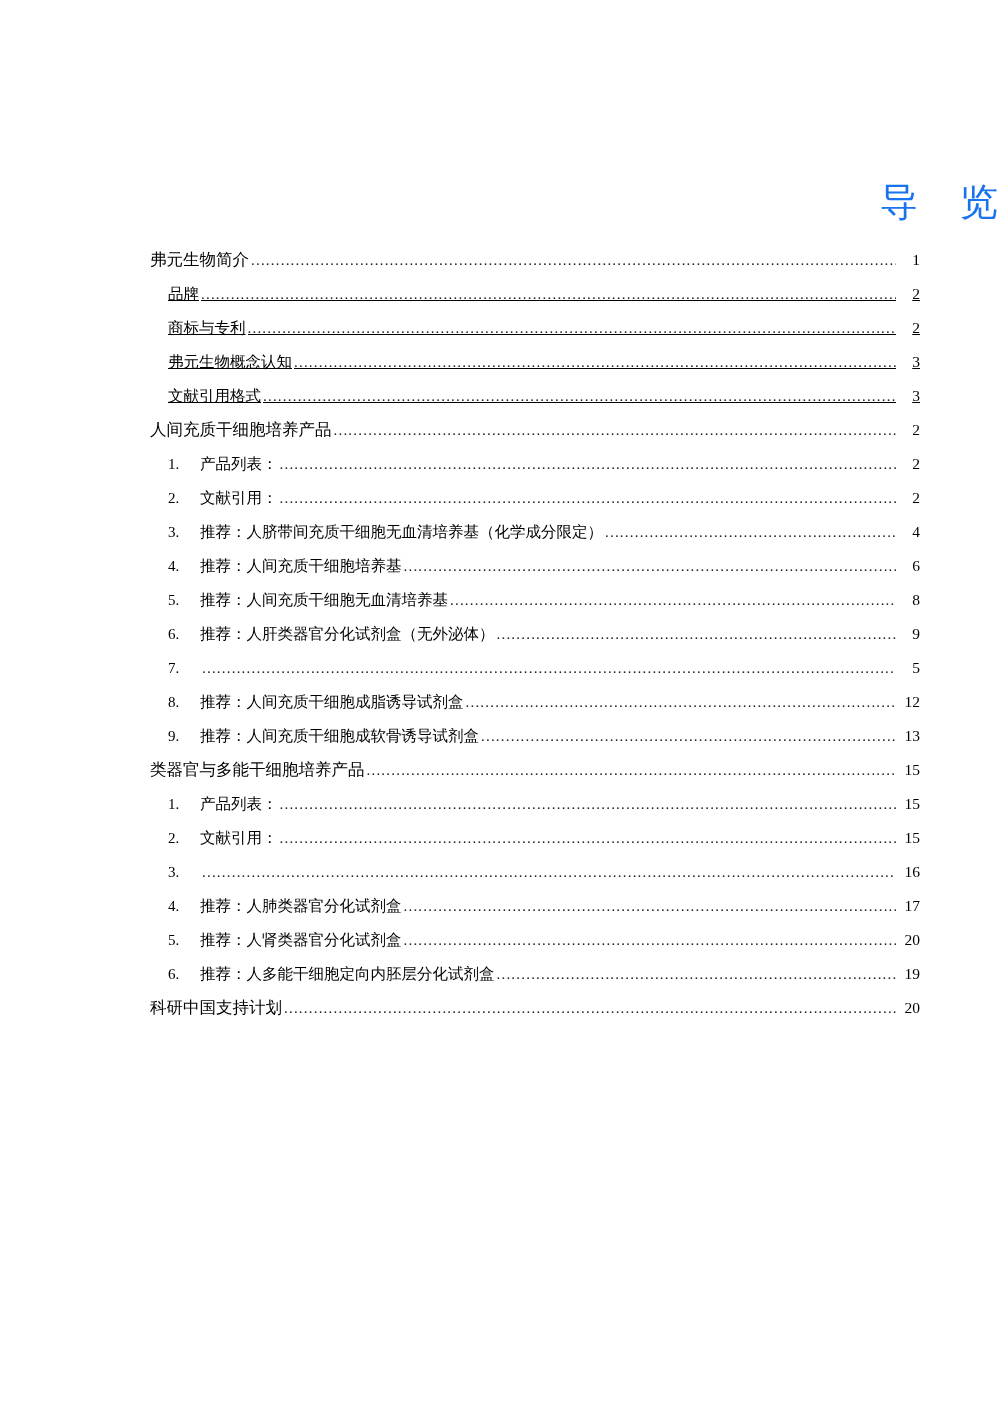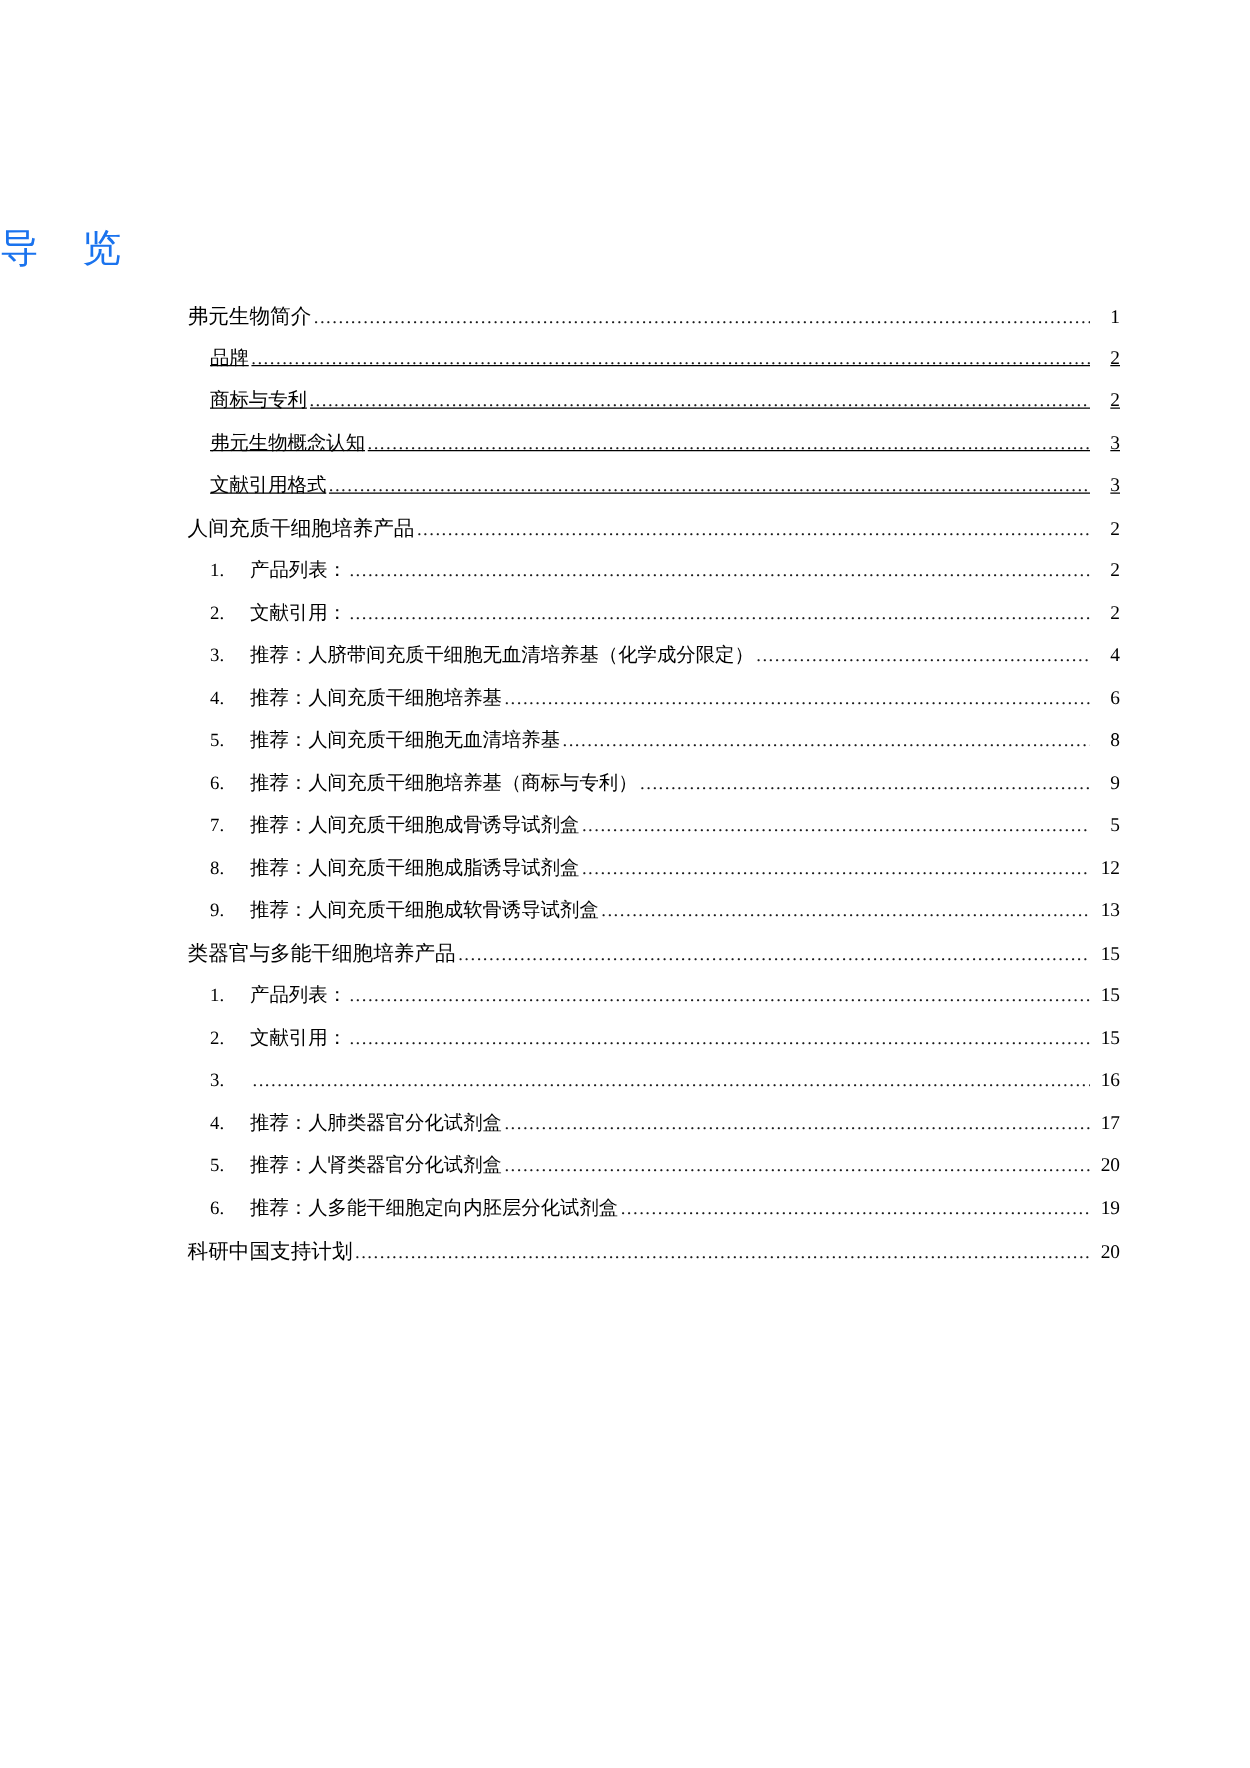"导 览" .toc-title { font-size: 31px -> 38px; text-align: left -> right }
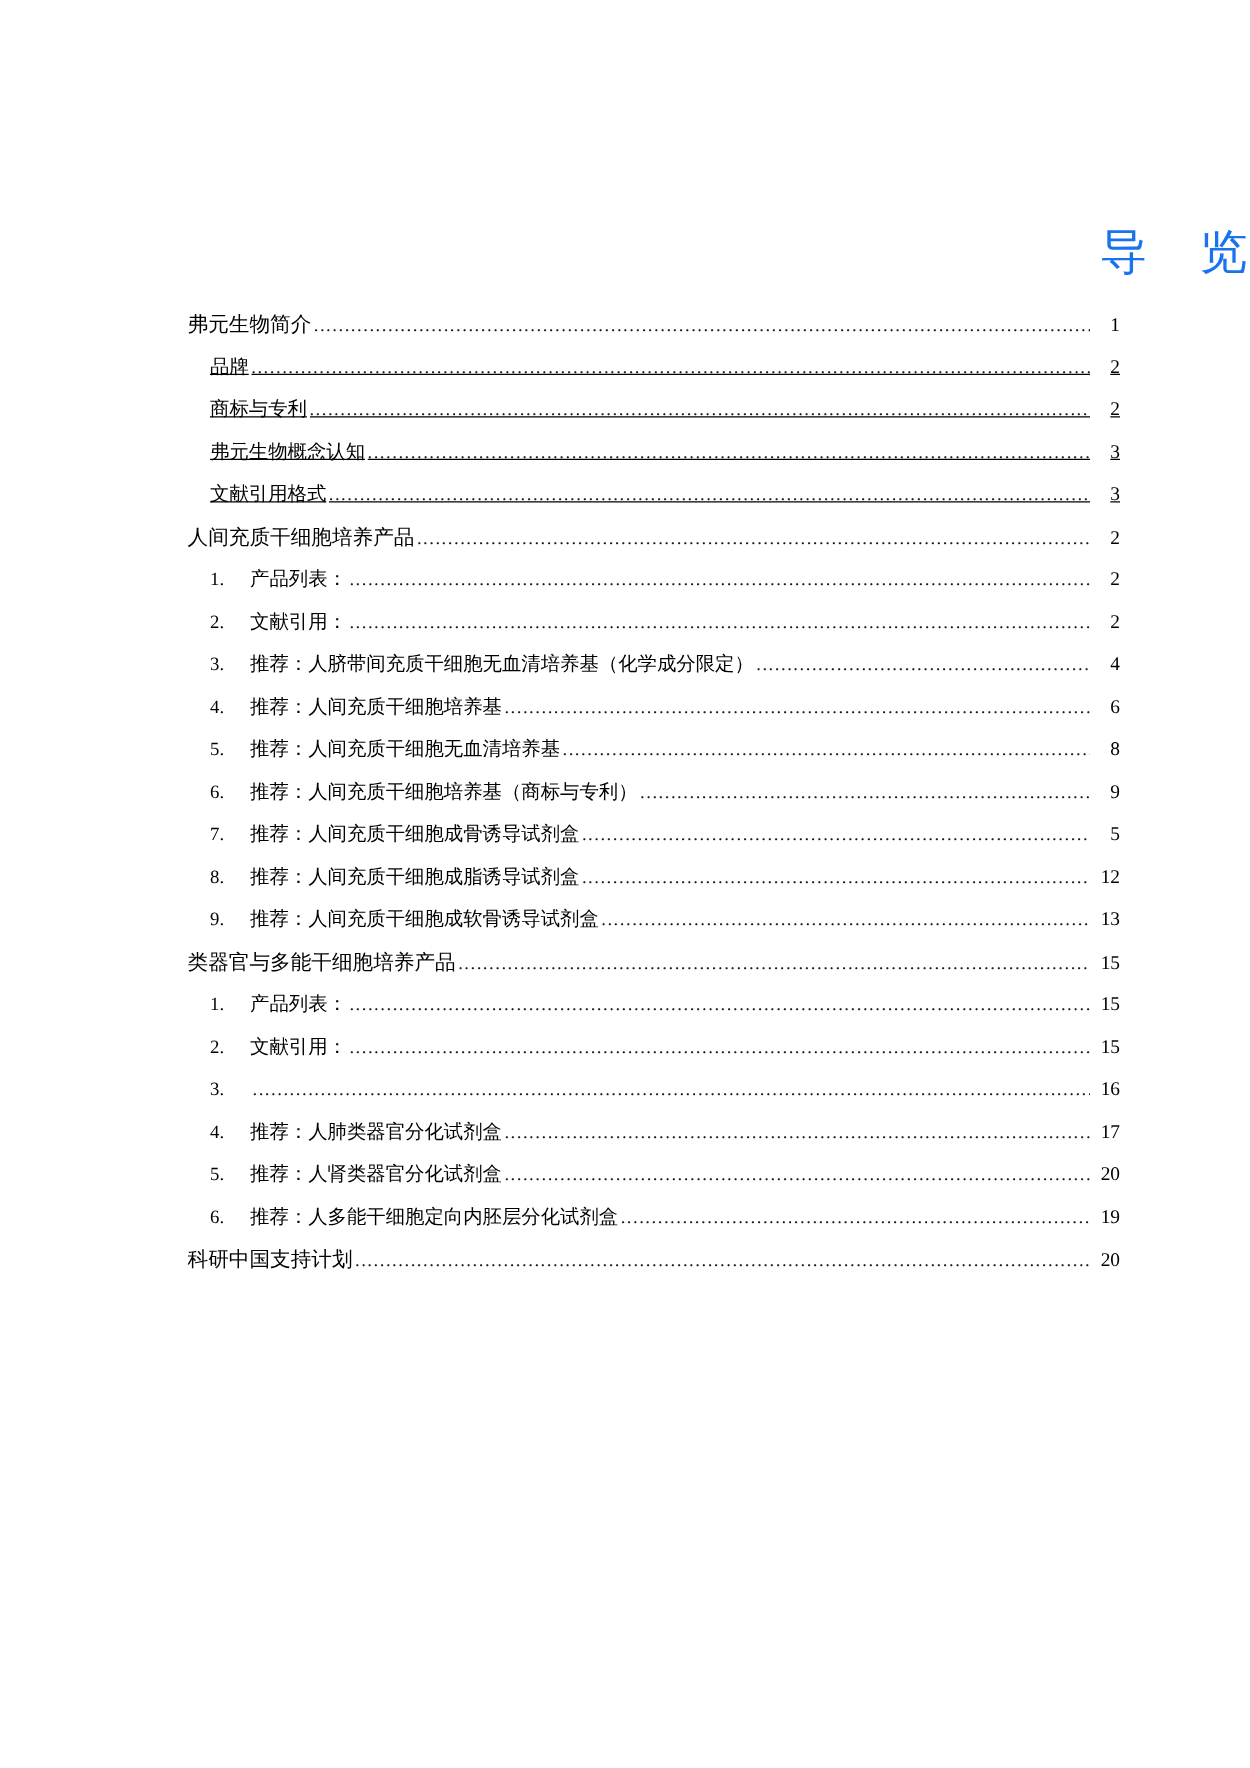"弗元生物简介" .toc-row { padding-right: 104px -> 80px }
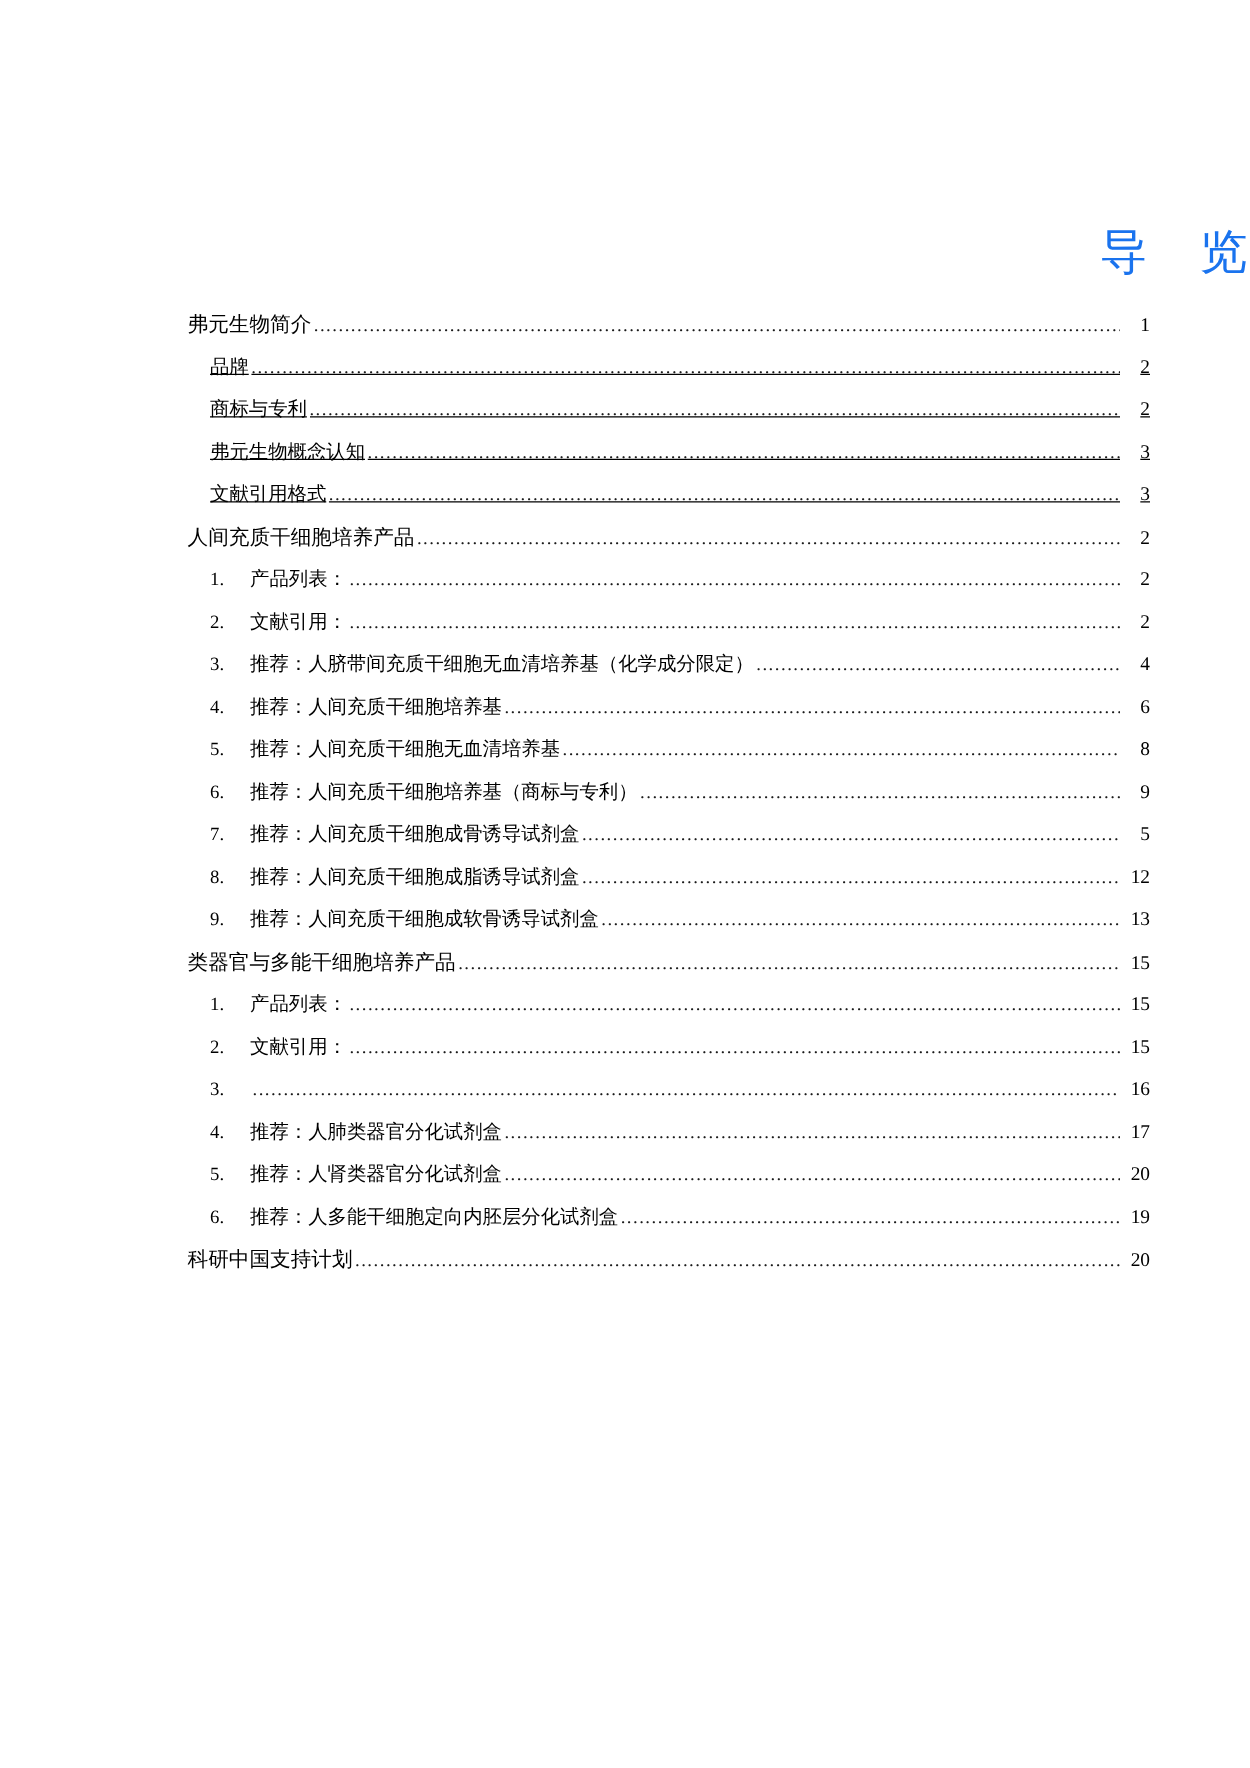"推荐：人间充质干细胞培养基（商标与专利）" span.label { text: 间充质干细胞培养基（商标与专利 -> 肝类器官分化试剂盒（无外泌体 }
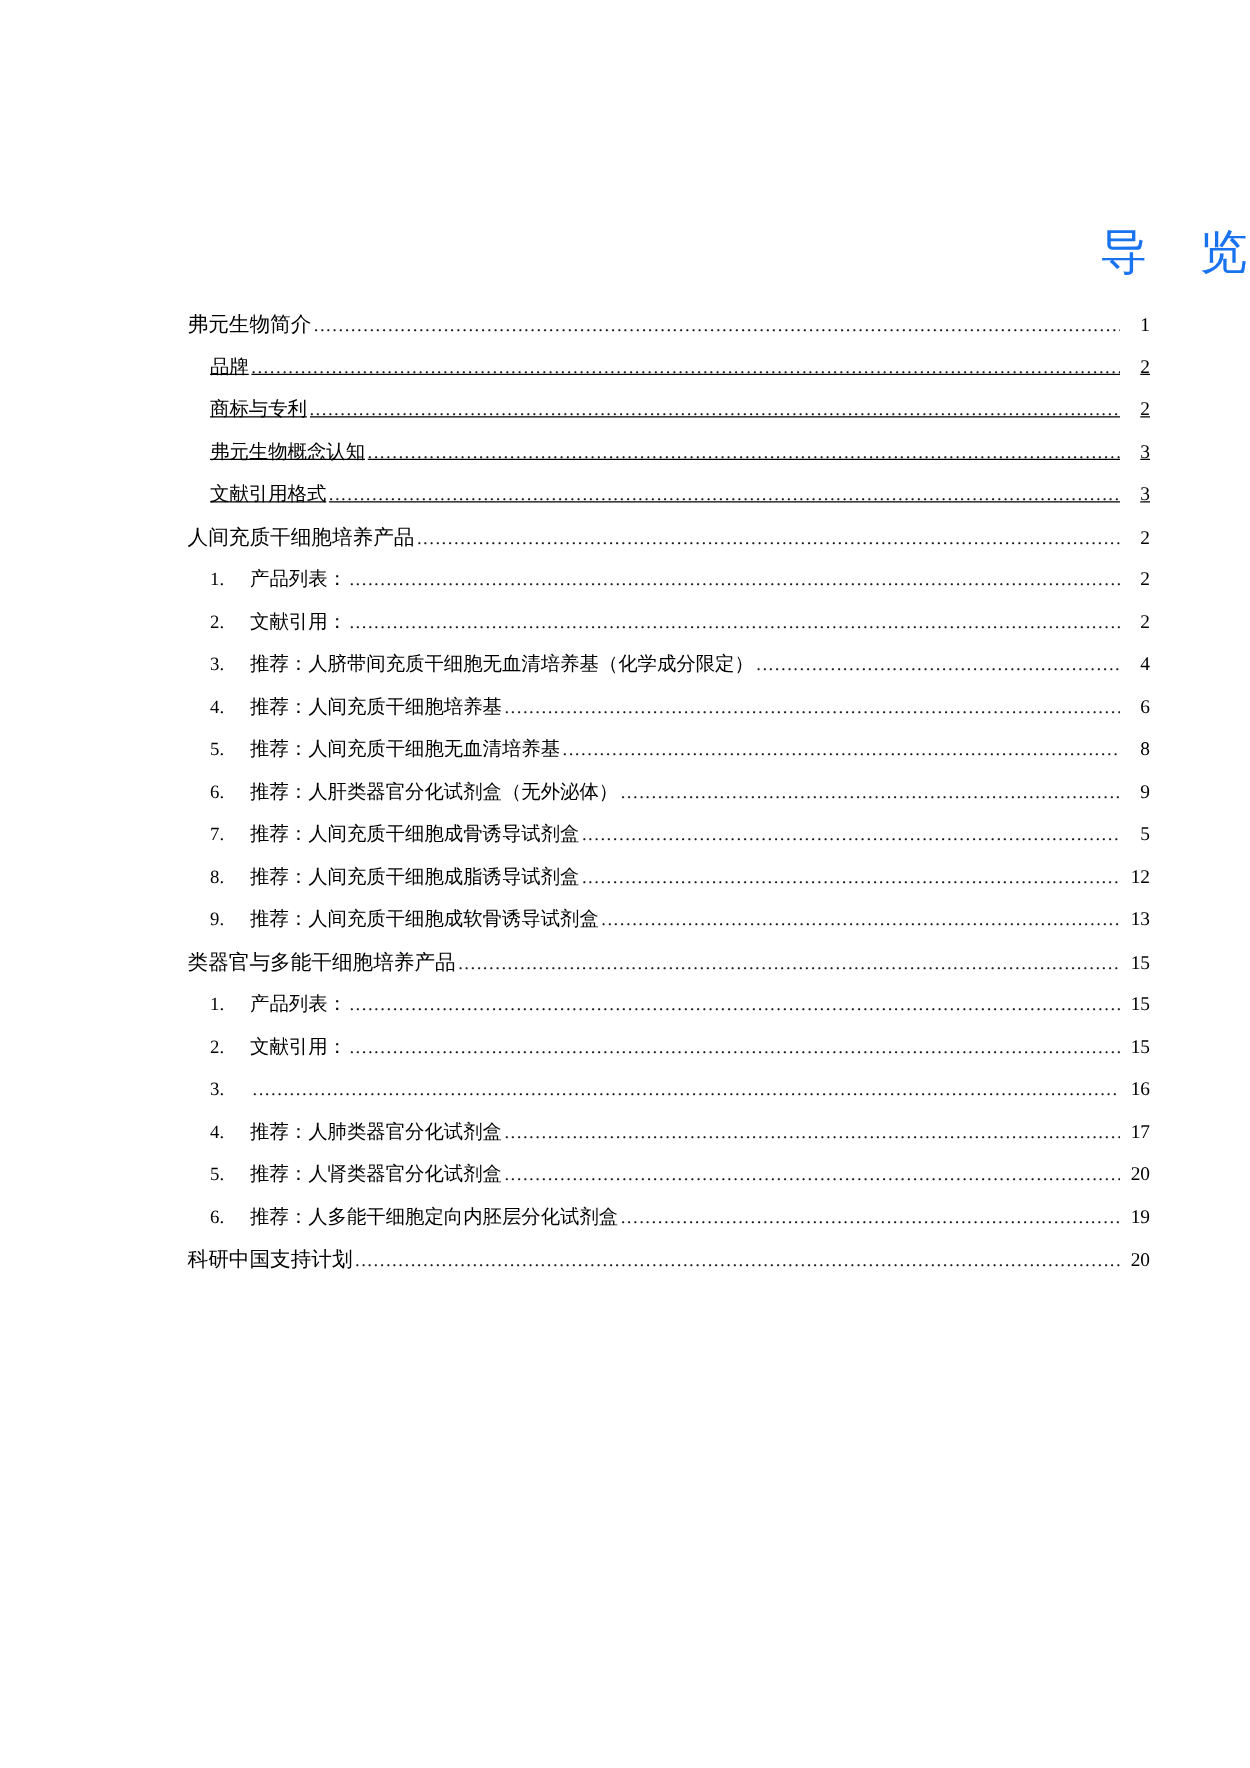"推荐：人间充质干细胞成骨诱导试剂盒" span.label { html: <span>推荐：人间充质干细胞成骨诱导试剂盒</span> -> none }
